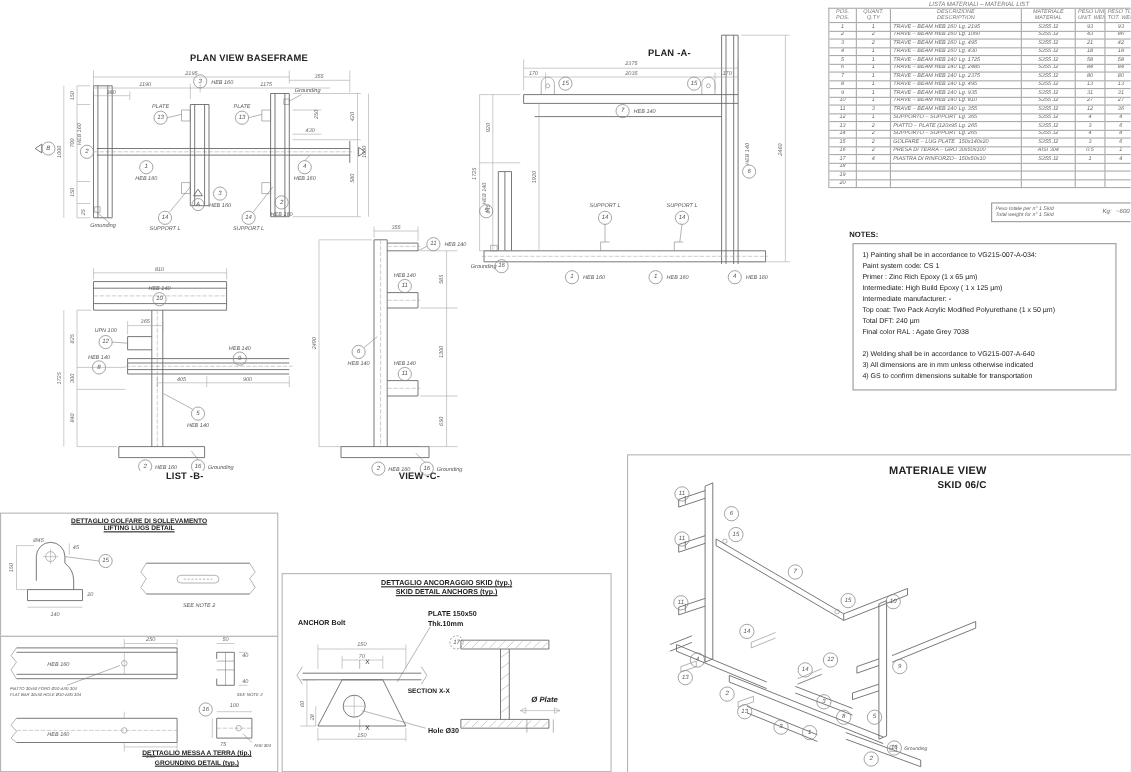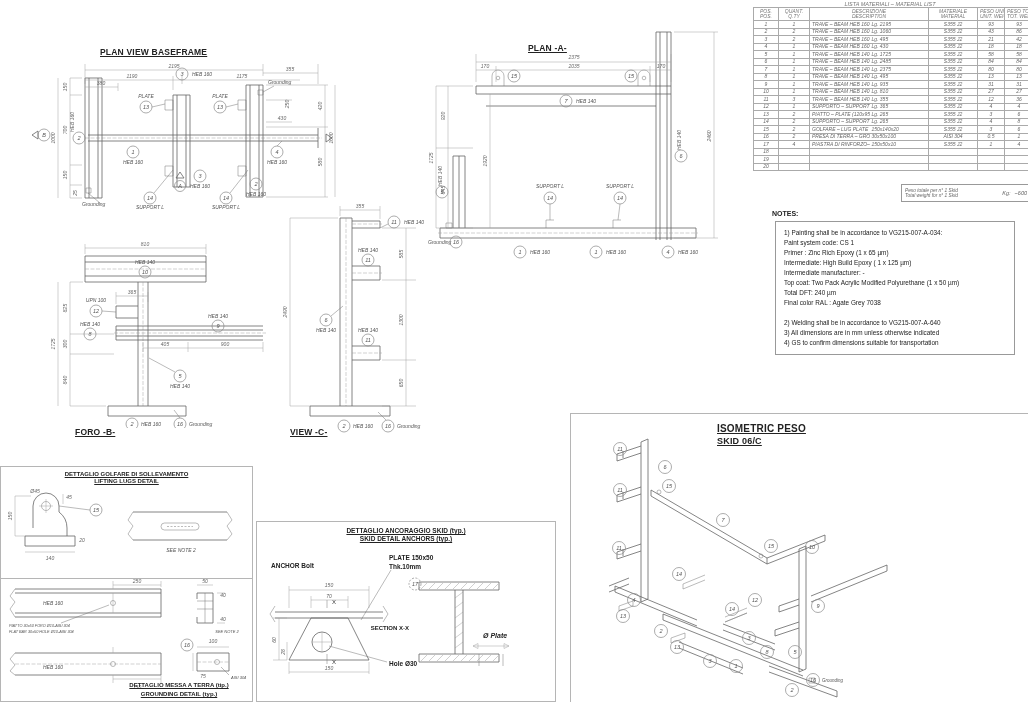"PLAN VIEW BASEFRAME" .vtitle { text-align: left -> right; text-decoration: underline -> none }
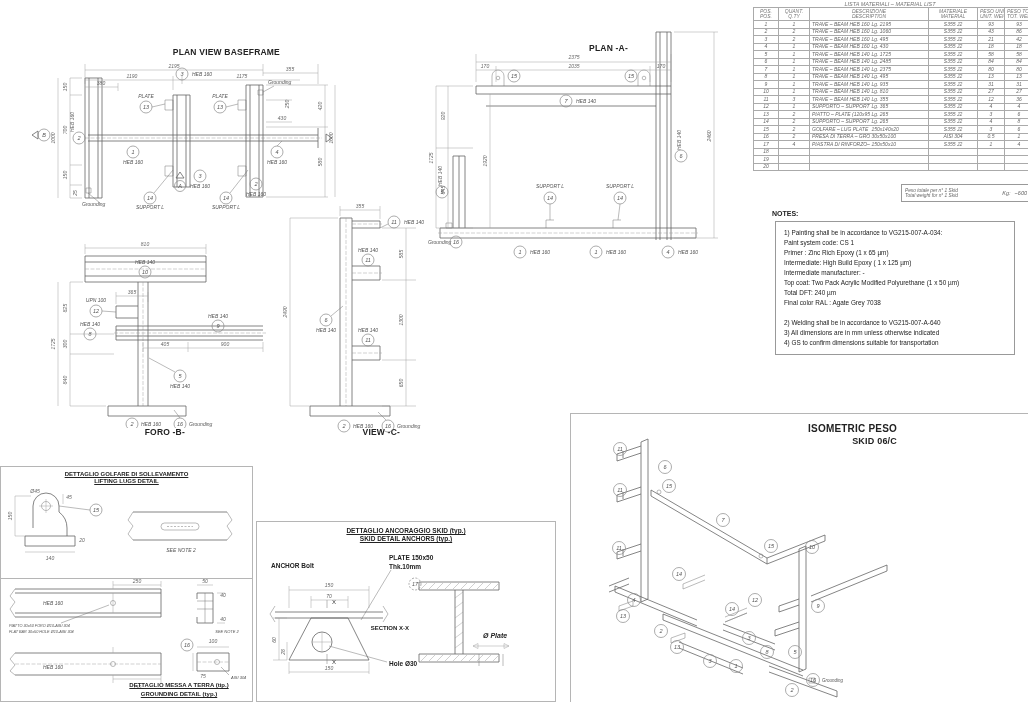"FORO -B-" div.abs { text: FORO -> LIST }
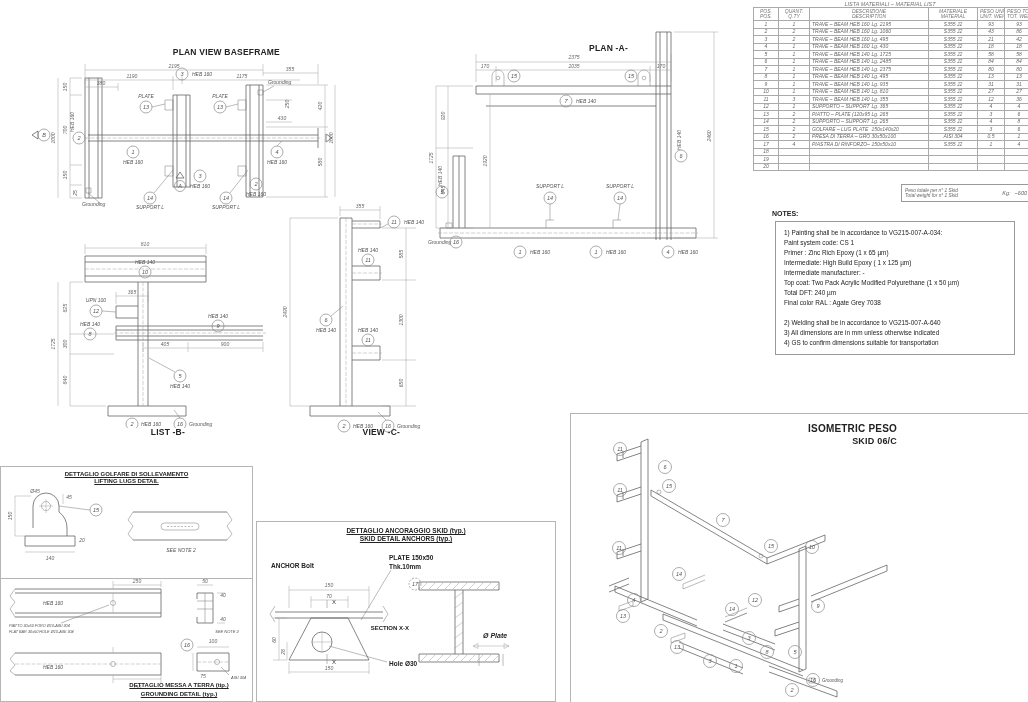"ISOMETRIC PESO" div.abs { text: ISOMETRIC PESO -> MATERIALE VIEW }
